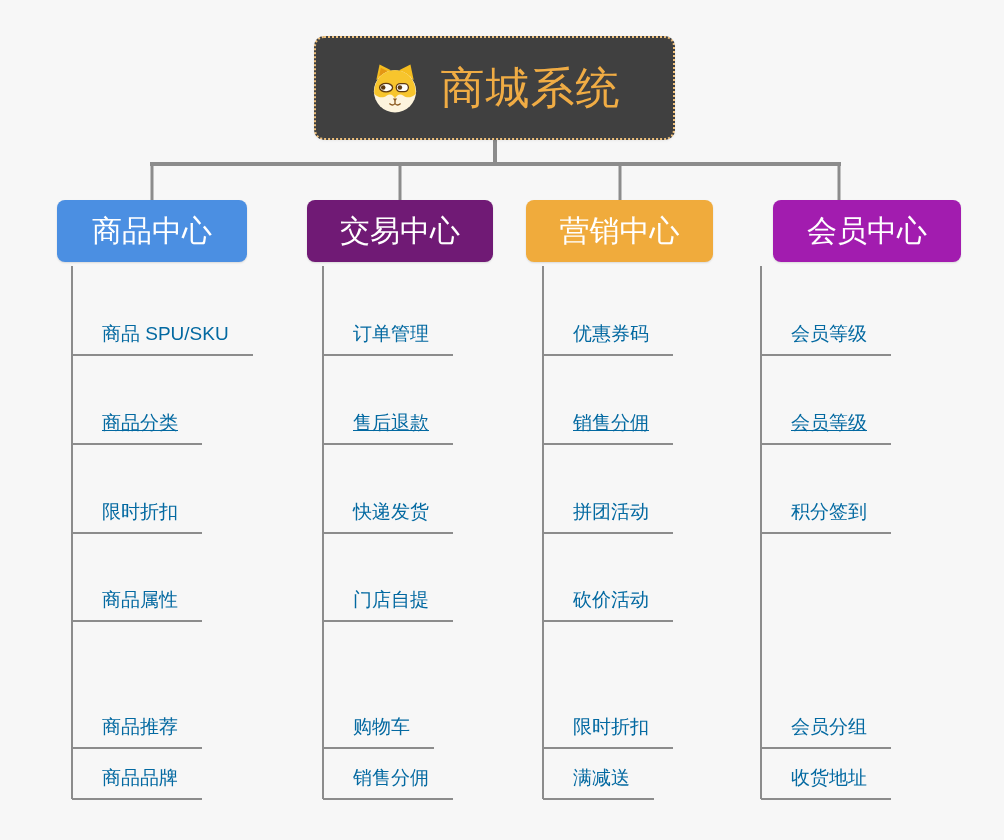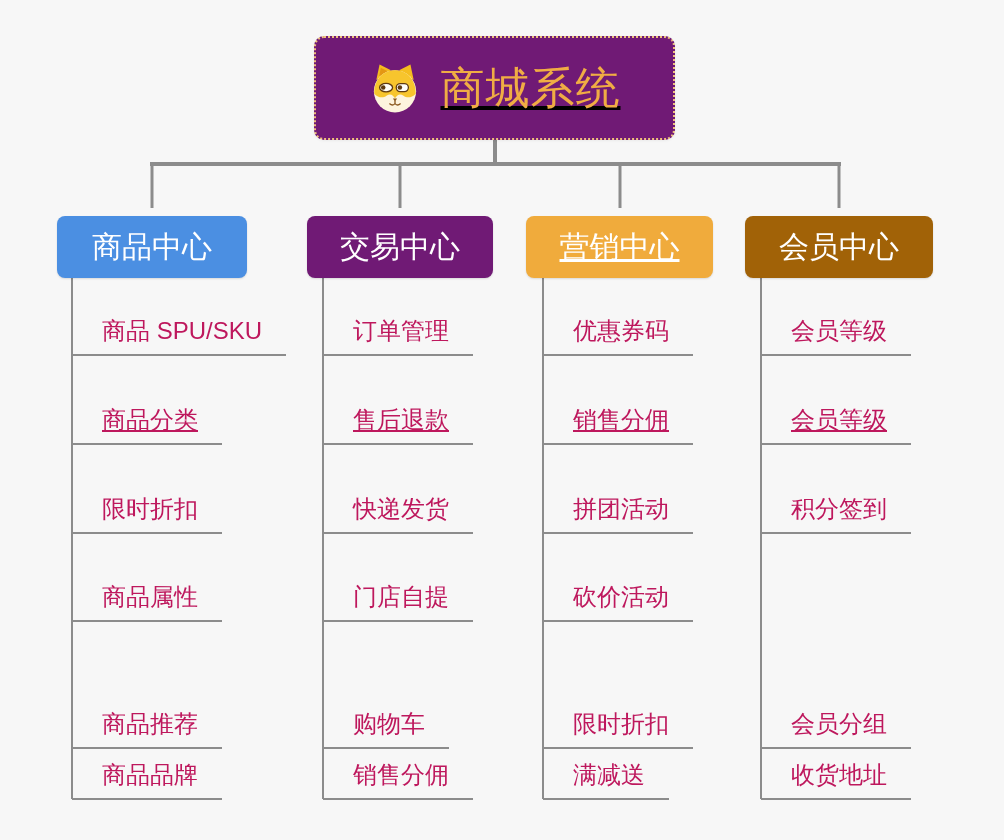"商城系统" .root-node { background: #701a75 -> #404040; text-decoration: underline -> none }
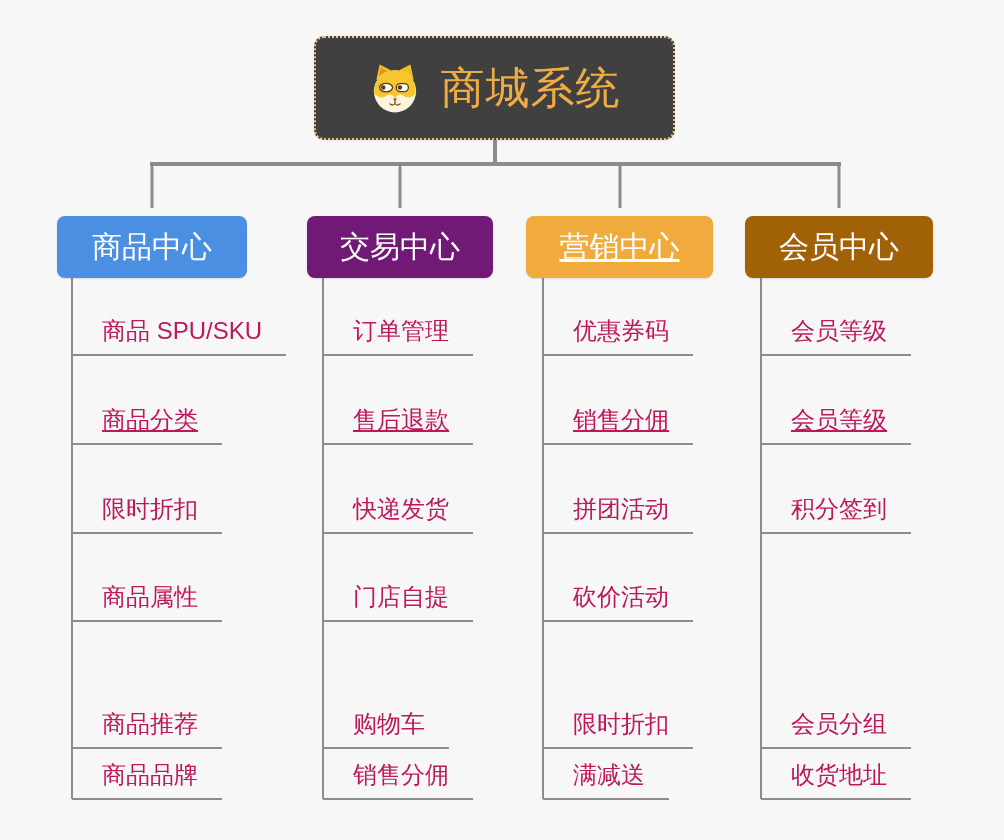"商品中心" .branch-box { top: 216px -> 200px }
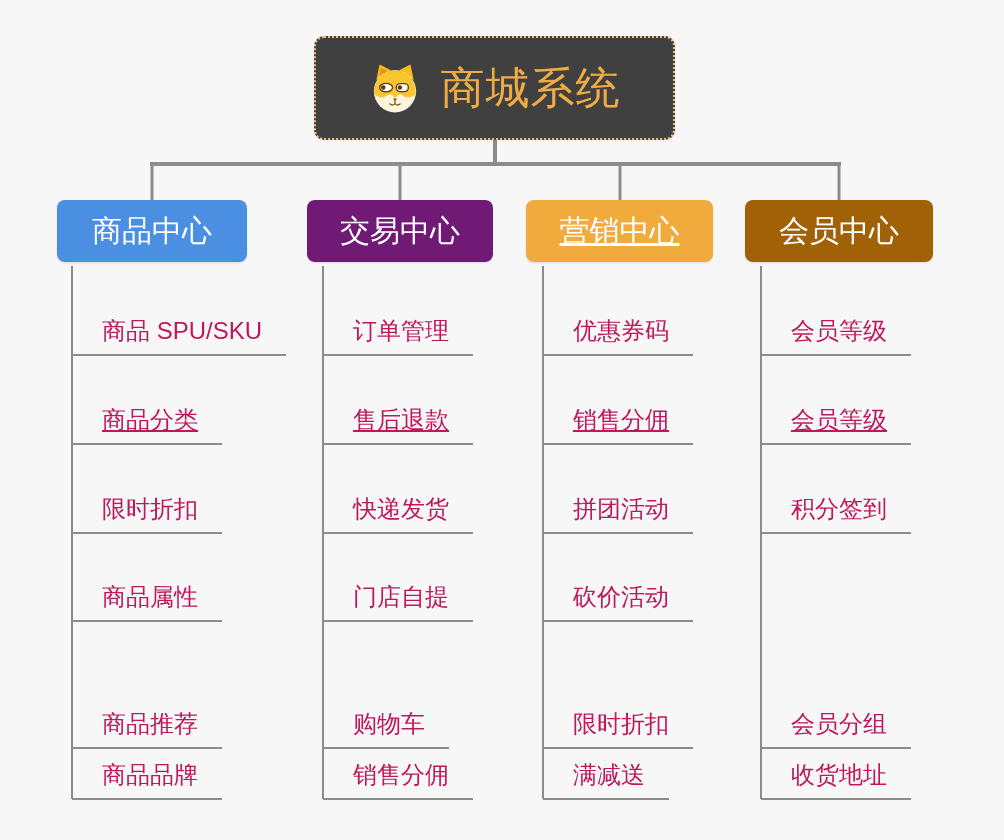"营销中心" div.branch-box { text-decoration: underline -> none }
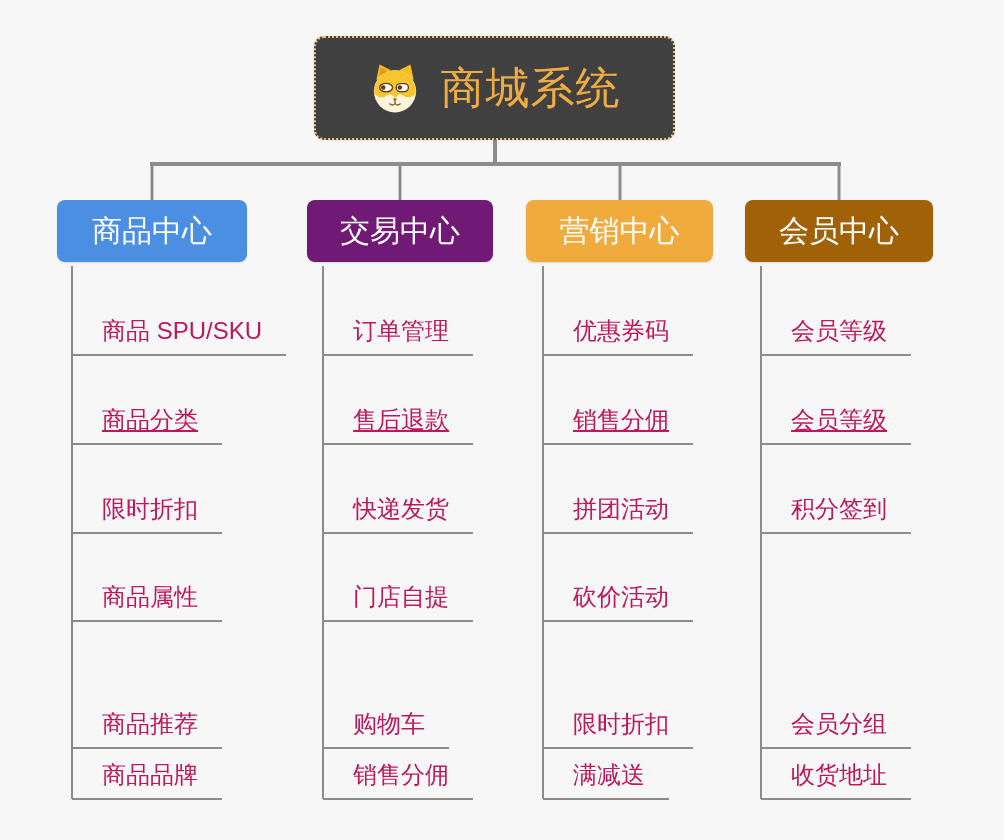"会员中心" div.branch-box { background: #a16207 -> #a21caf; margin-left: none -> 28px }
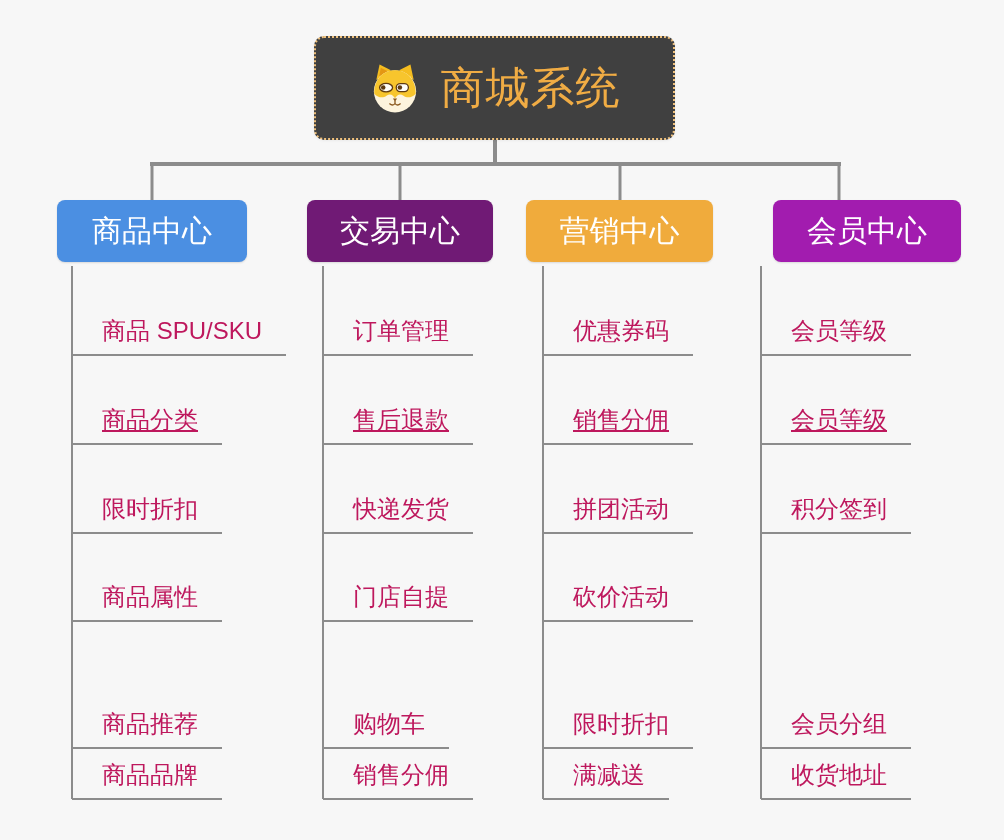"商品 SPU/SKU" .leaf { color: #be185d -> #0369a1; font-size: 24px -> 19px }
